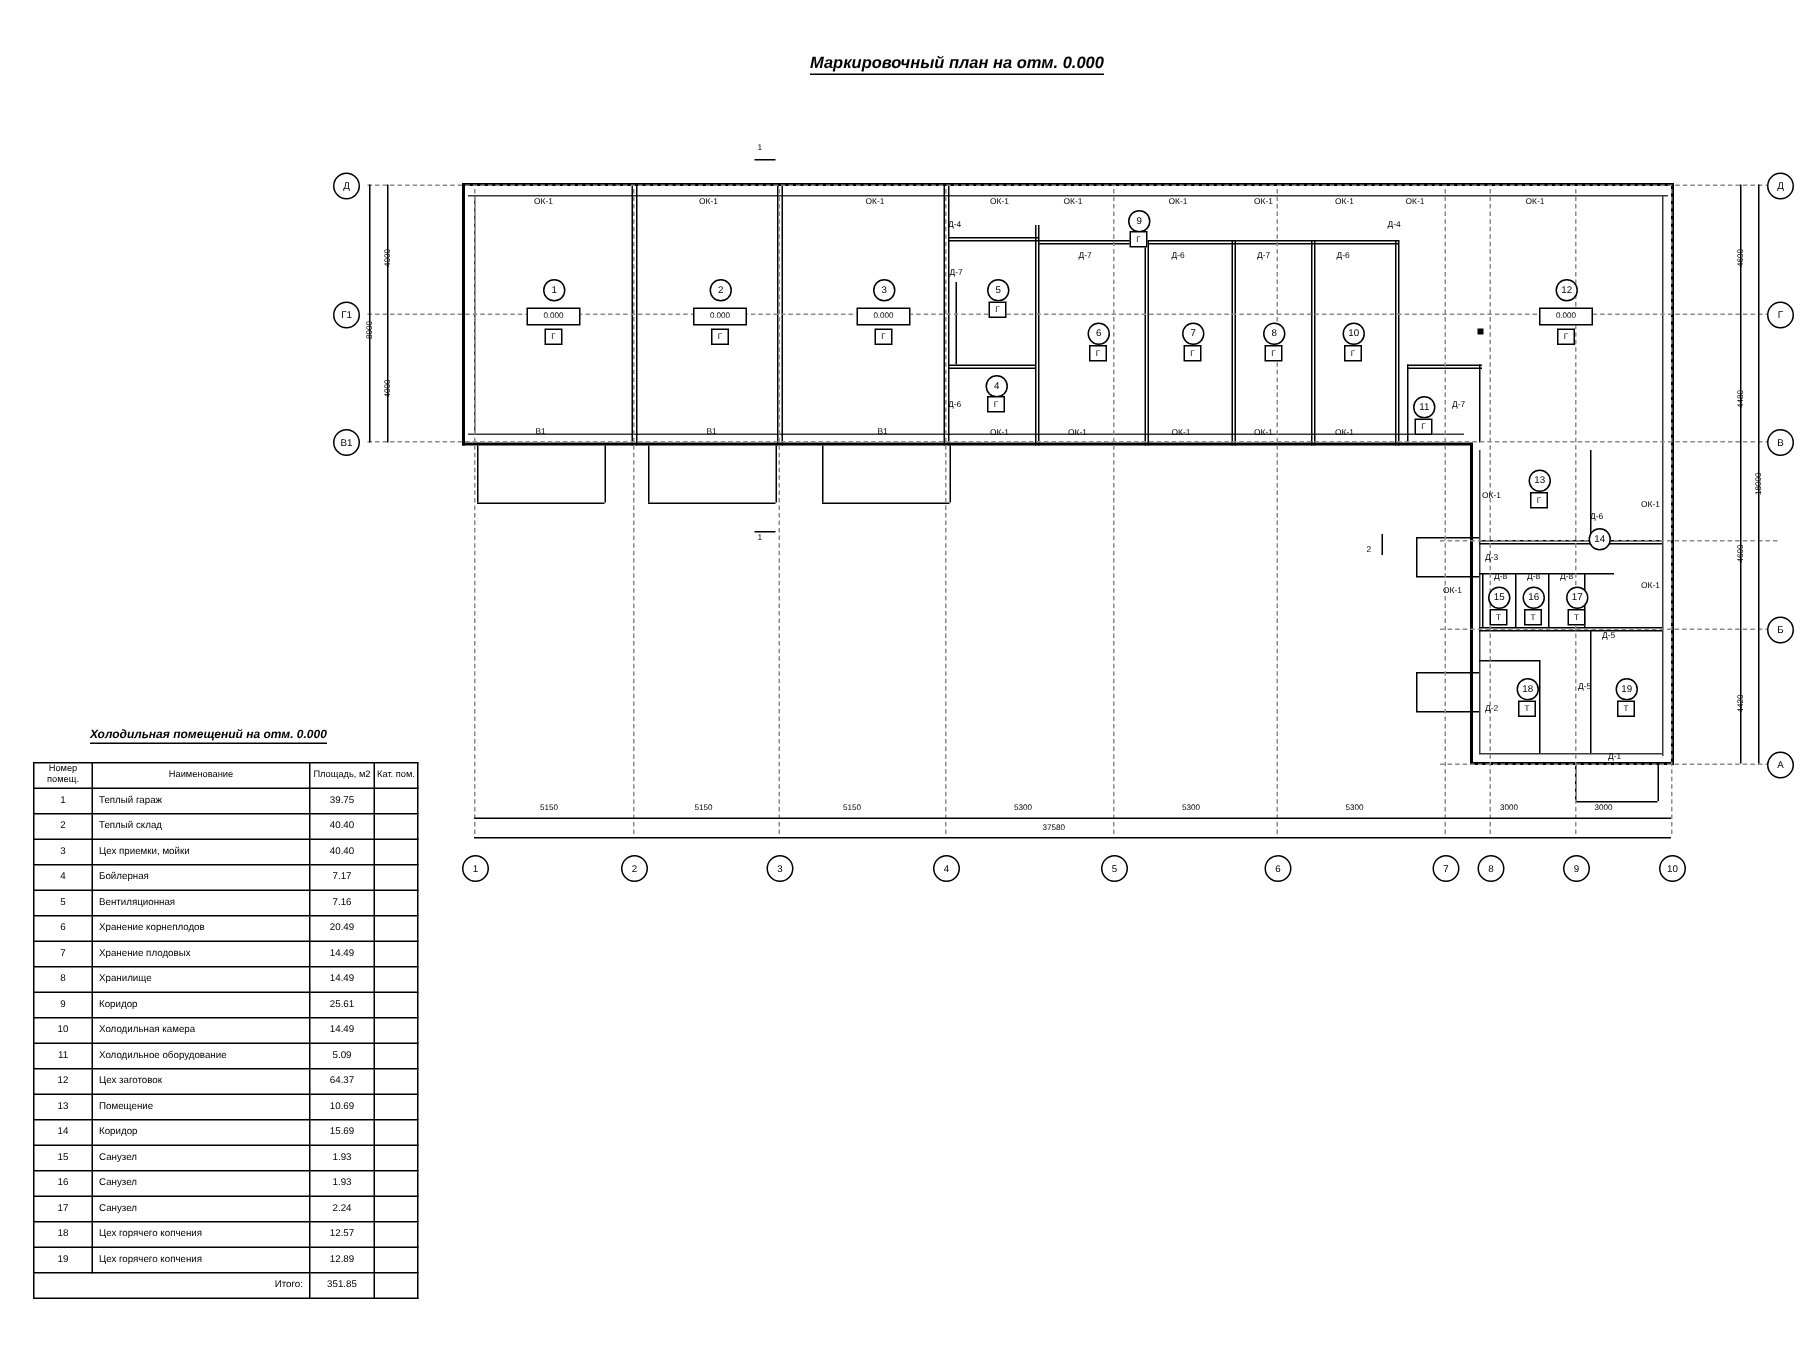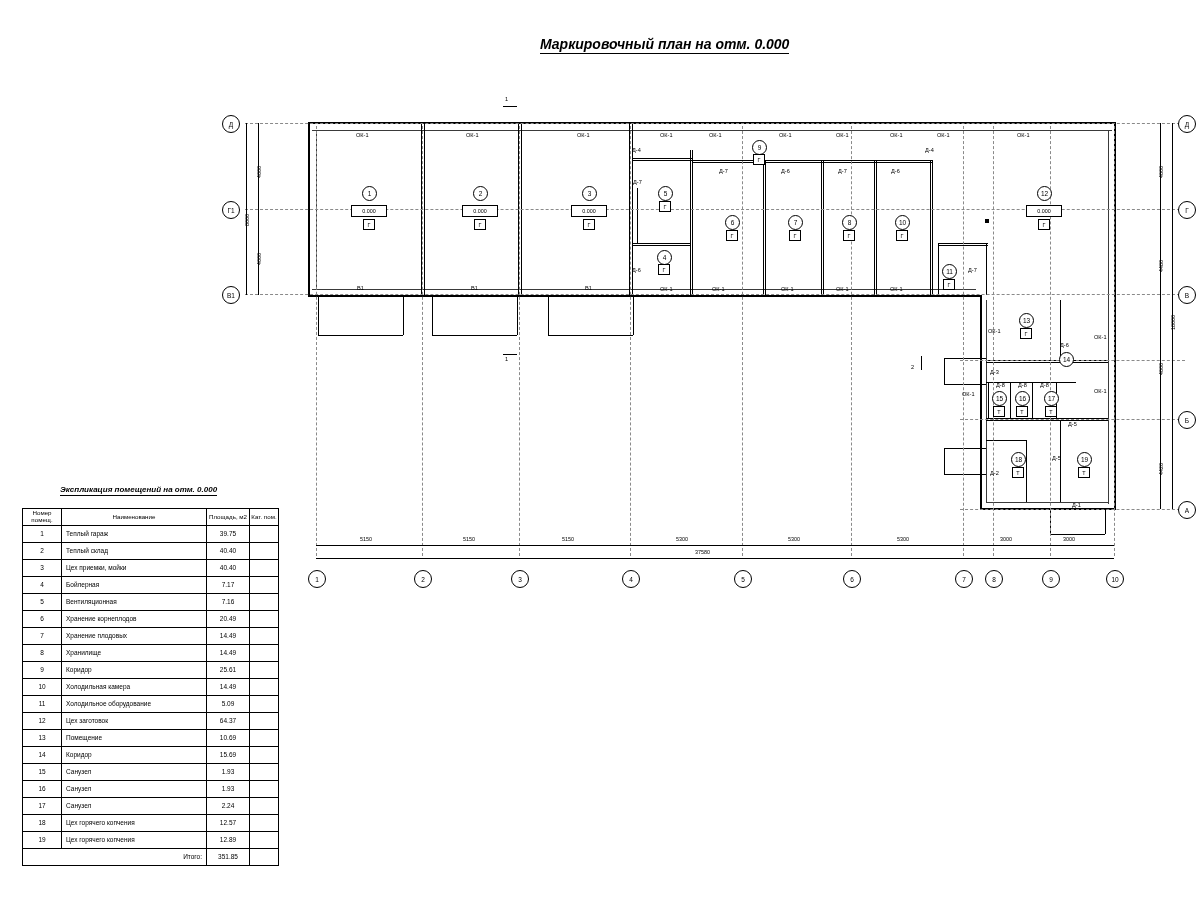"Маркировочный план на отм. 0.000" .ttl { font-size: 14px -> 11px }
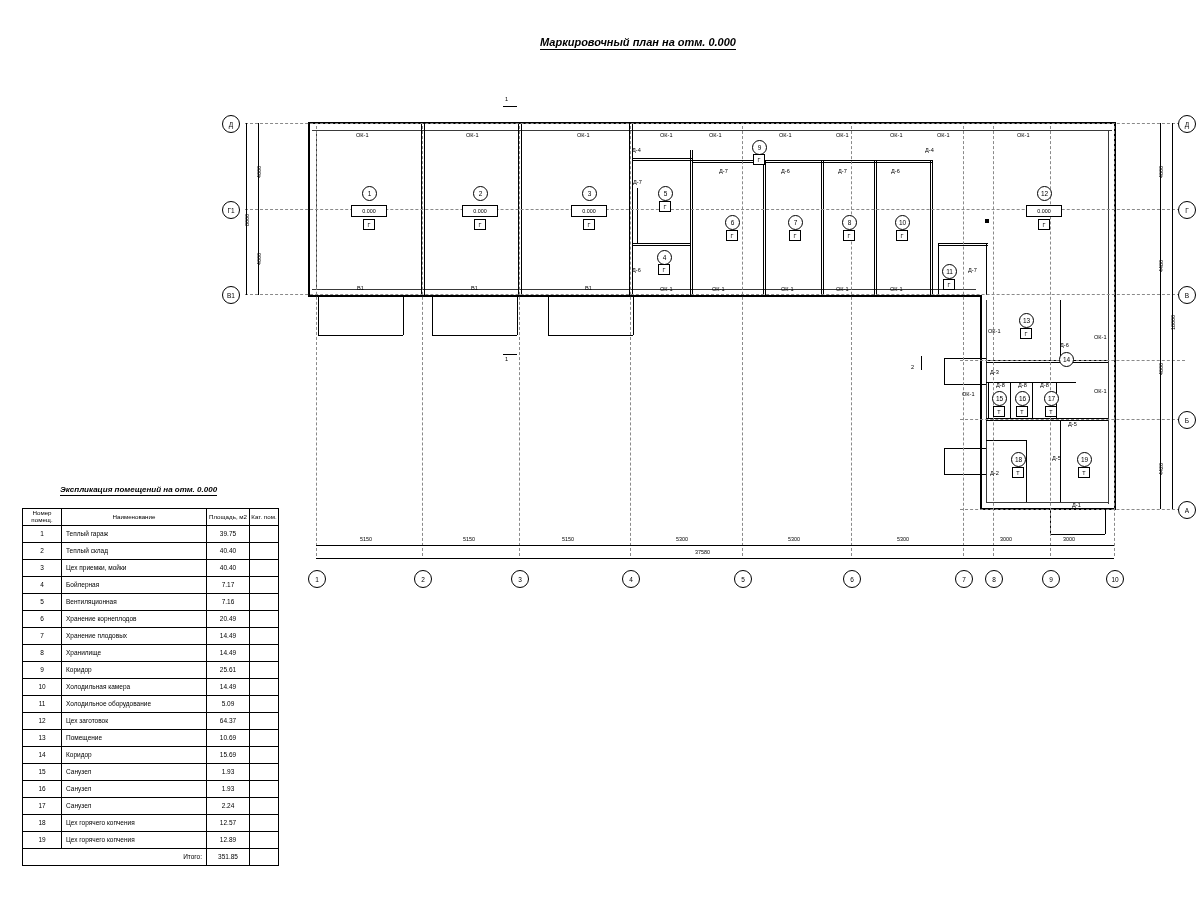"Экспликация помещений на отм. 0.000" span.u { text: Экспликация -> Холодильная }
